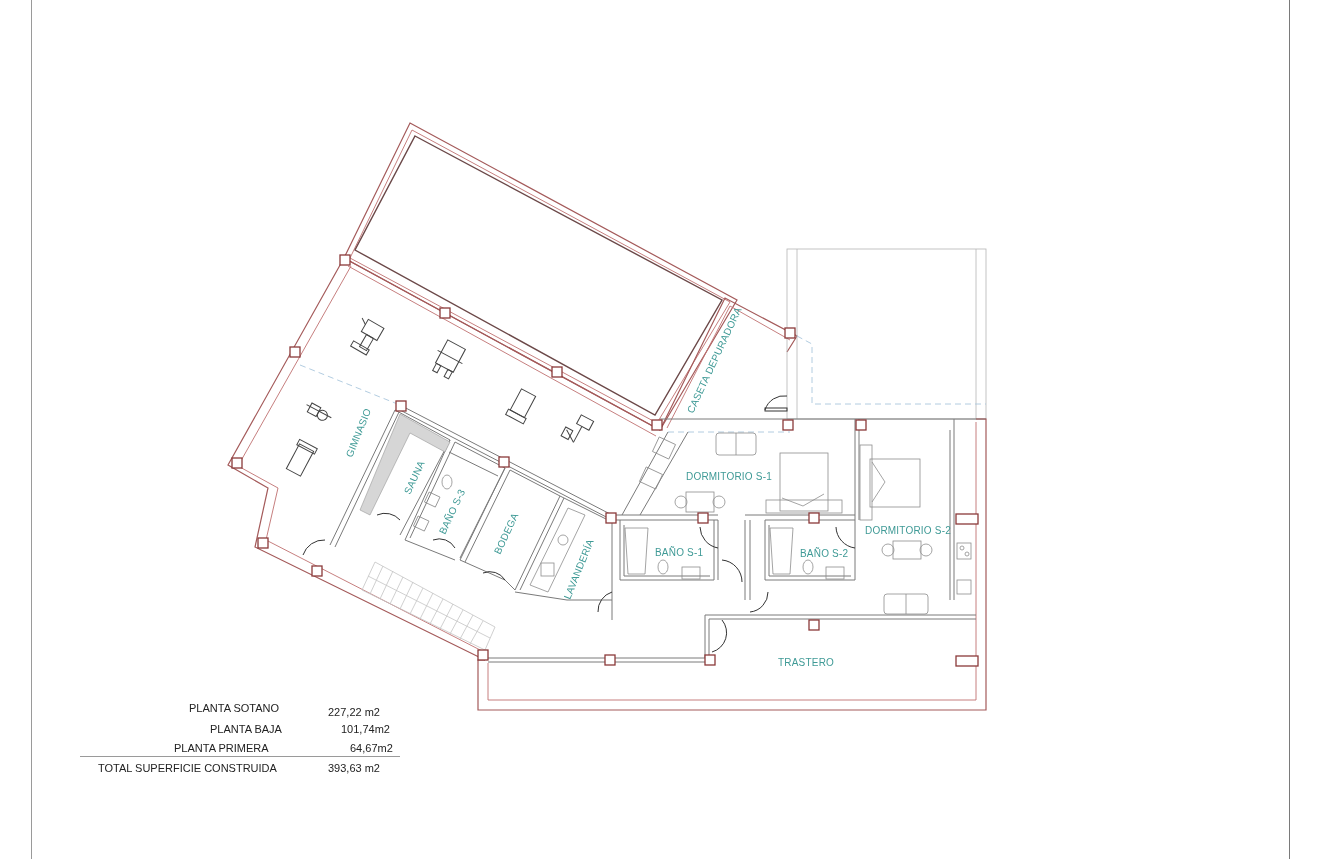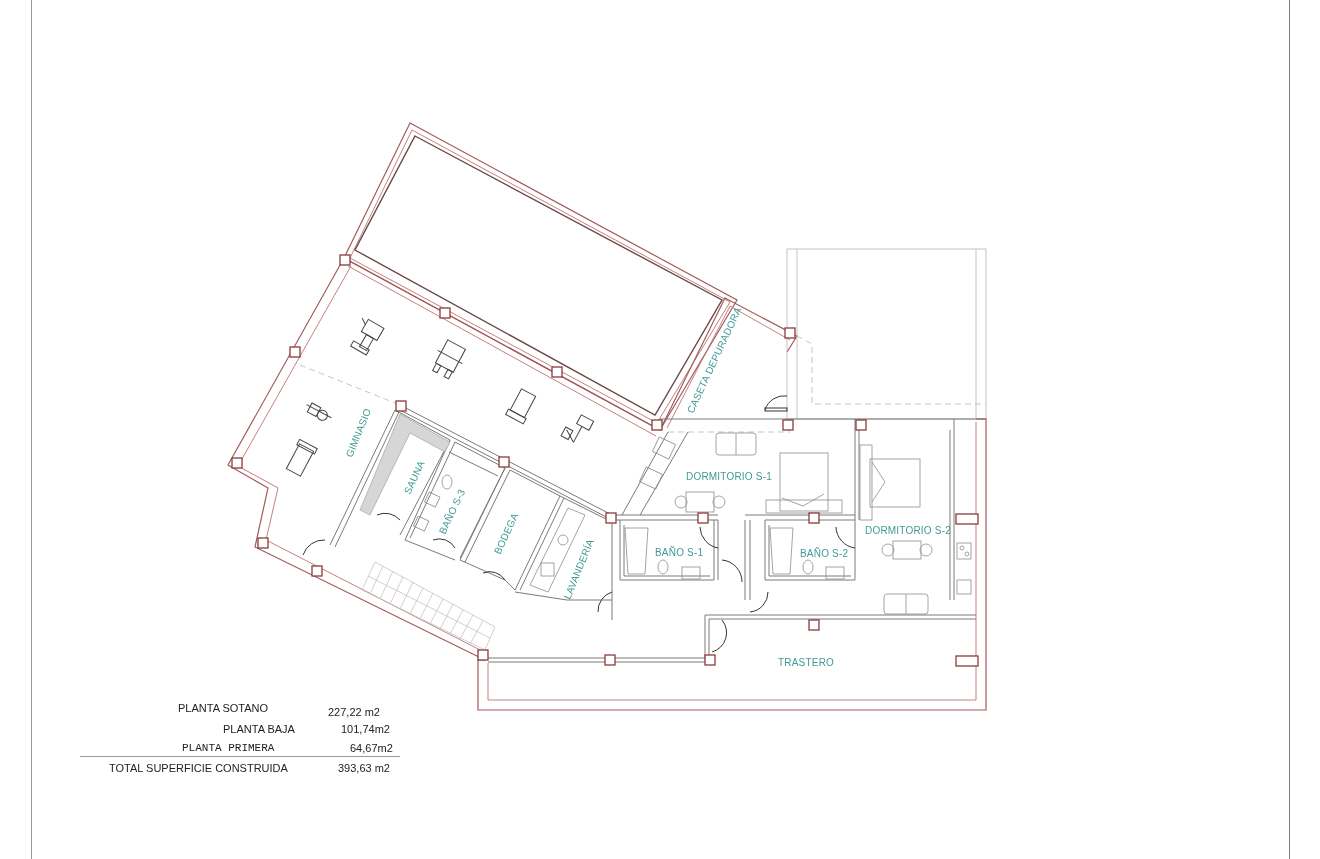"PLANTA SOTANO" span.lbl { left: 6px -> 17px }
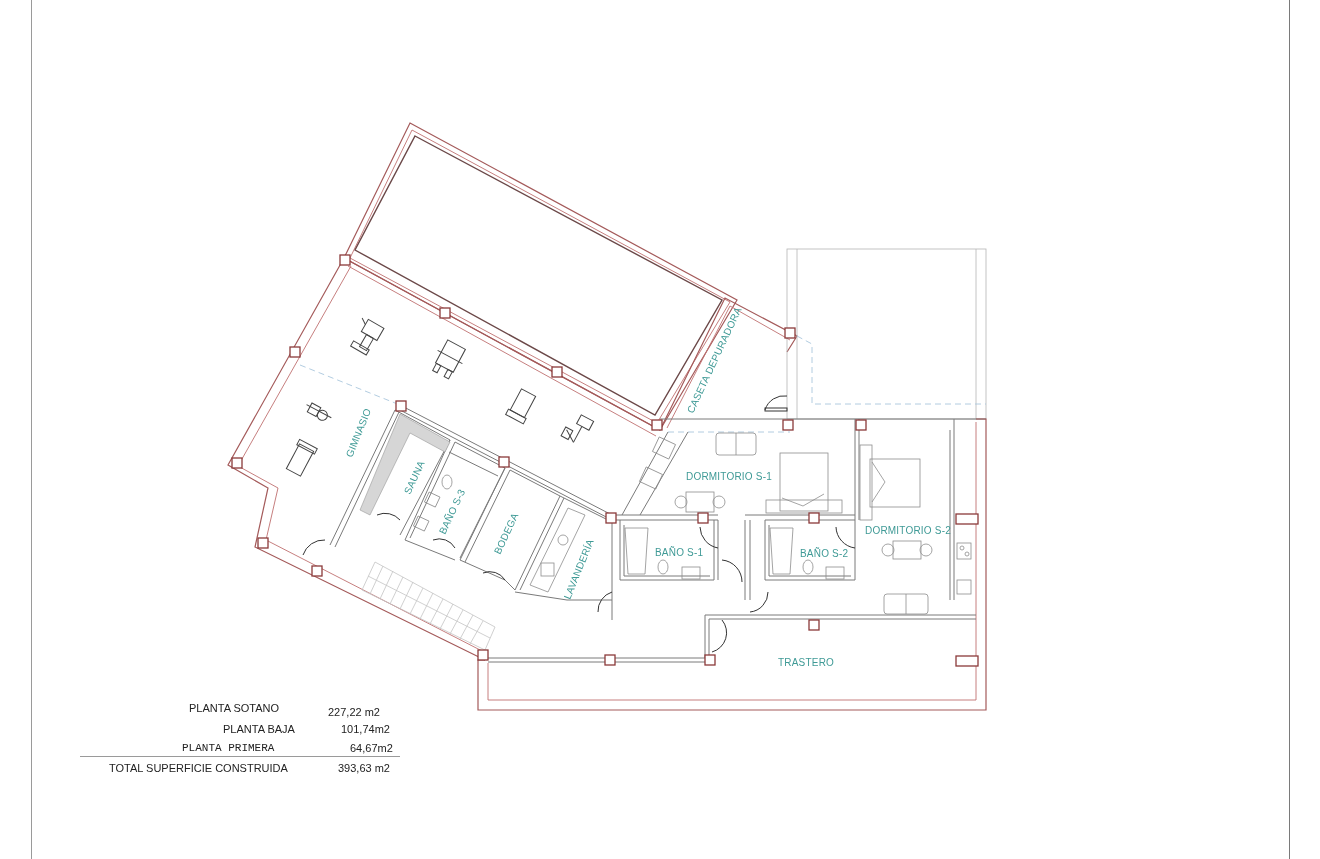"PLANTA BAJA" span.lbl { left: 13px -> 0 }
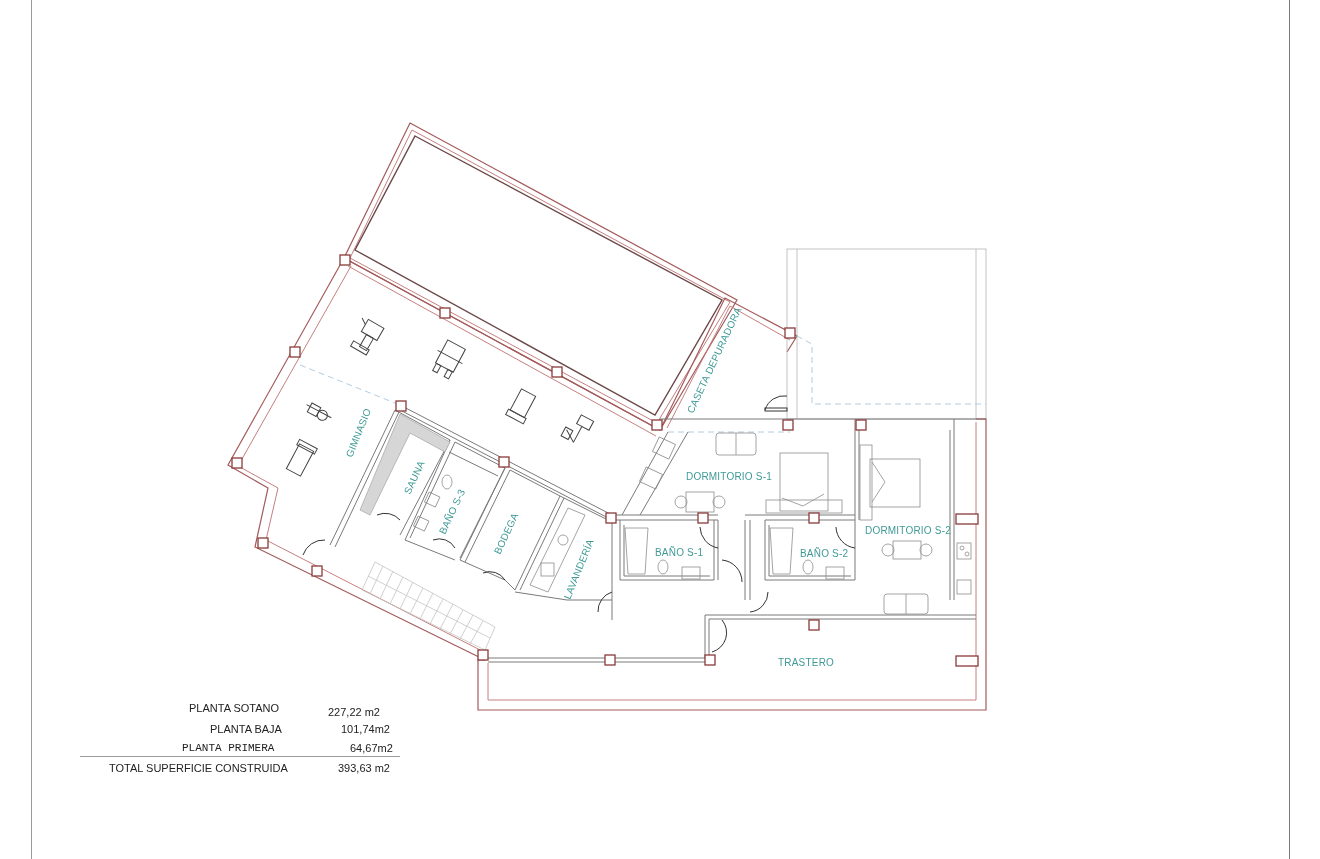"PLANTA PRIMERA" span.lbl { font-family: Liberation Mono, monospace -> none; left: 8px -> 0 }
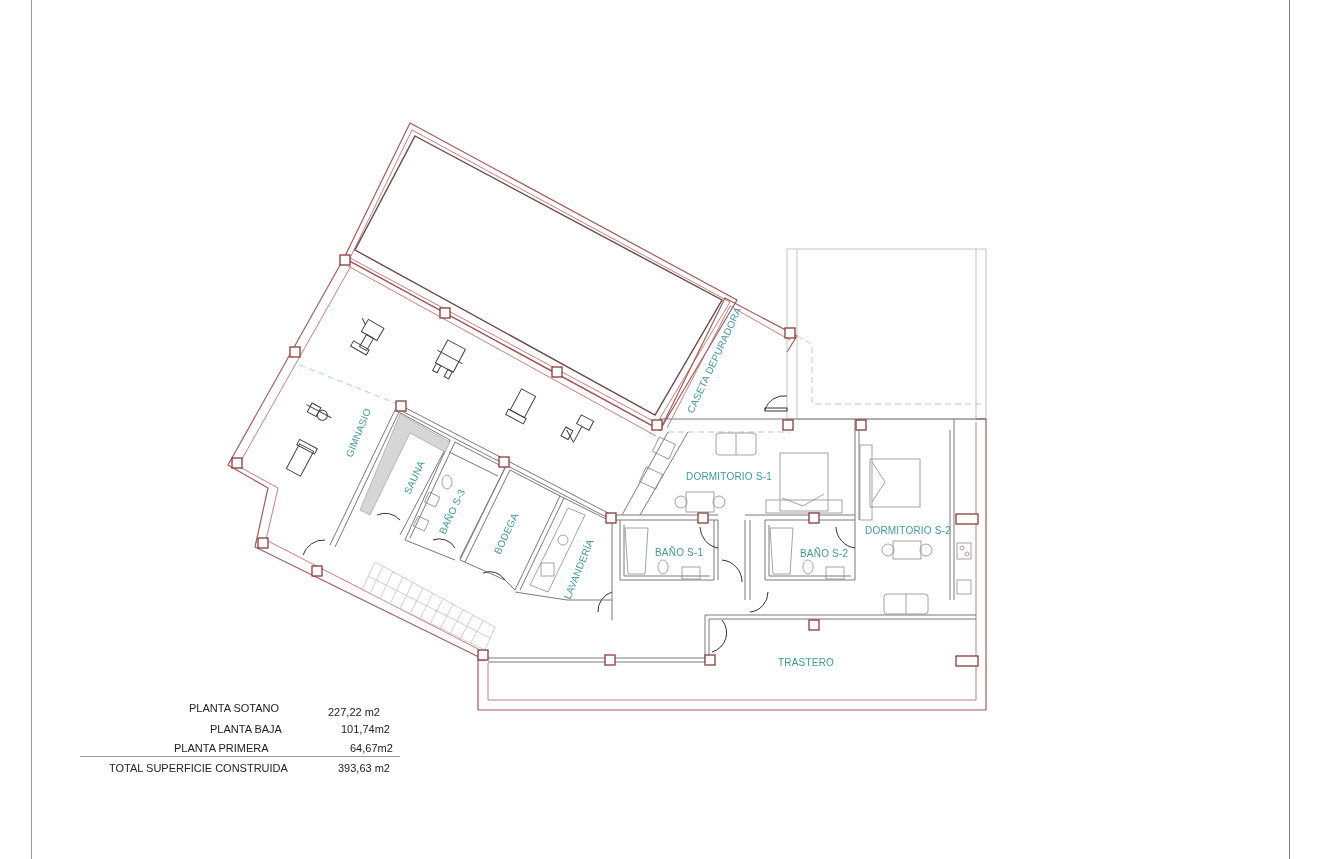"TOTAL SUPERFICIE CONSTRUIDA" span.lbl { left: 14px -> 3px }
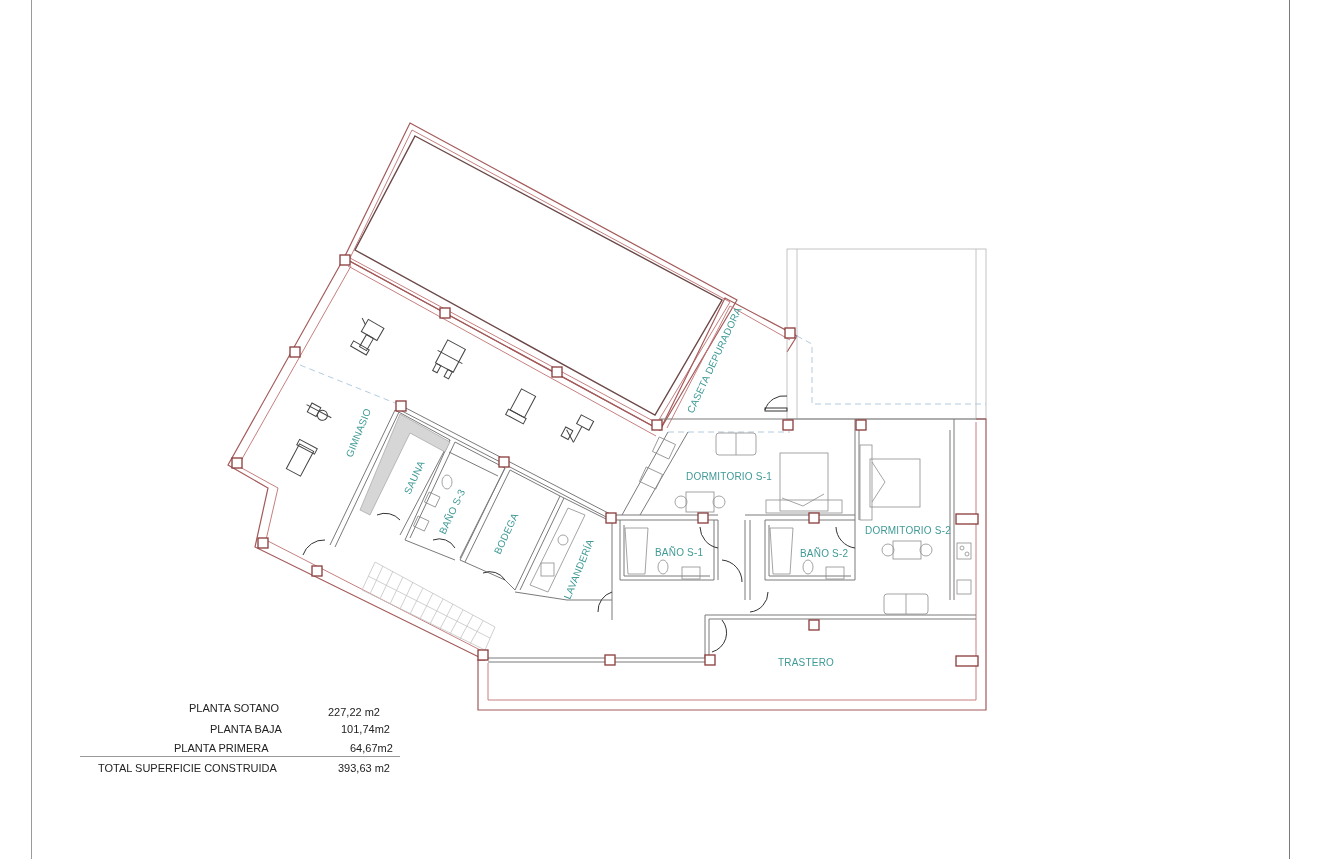"393,63 m2" span.val { left: 243px -> 233px }
